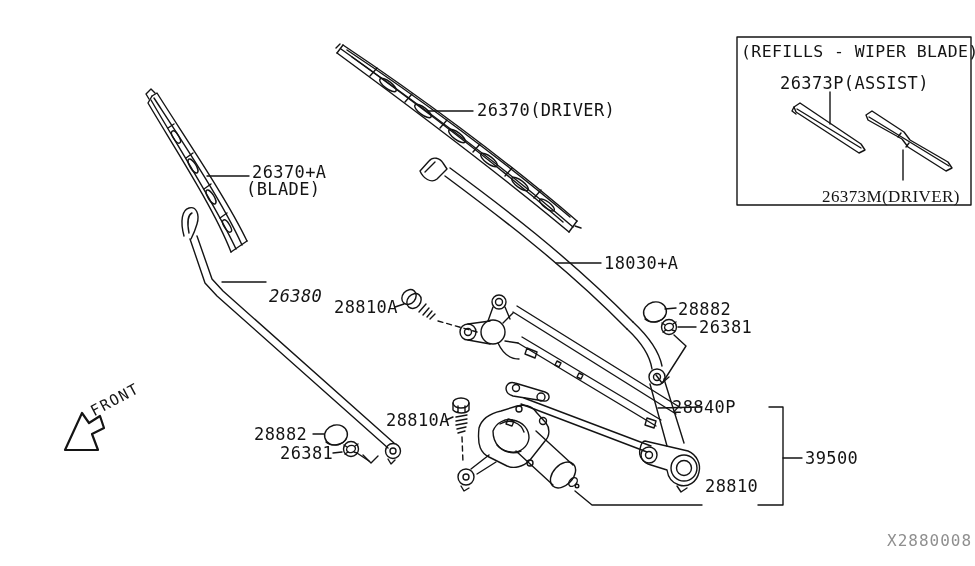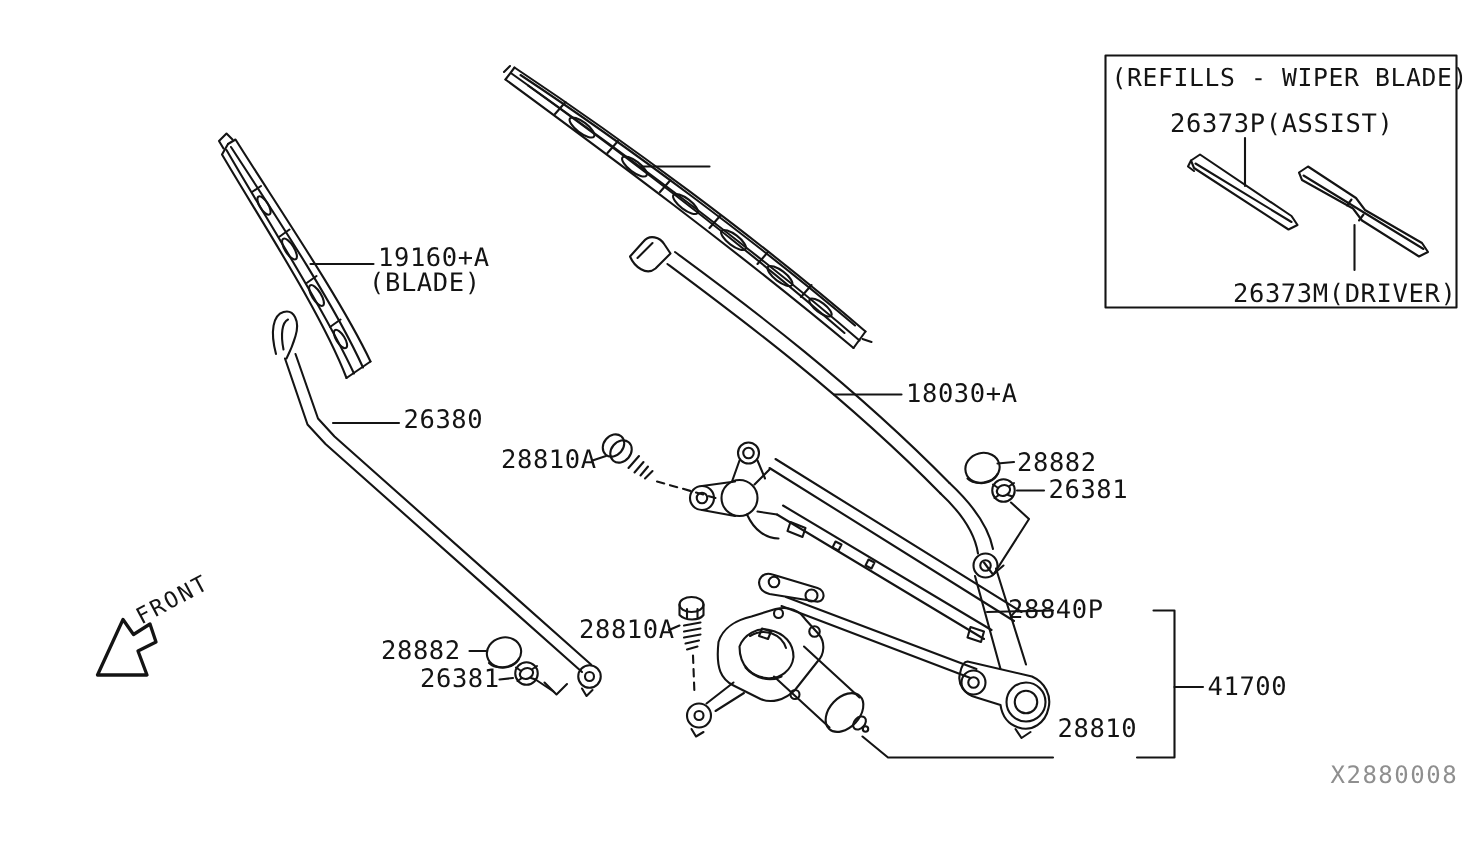"26370(DRIVER)" div.lbl { html: none -> <div>26370(DRIVER)</div> }
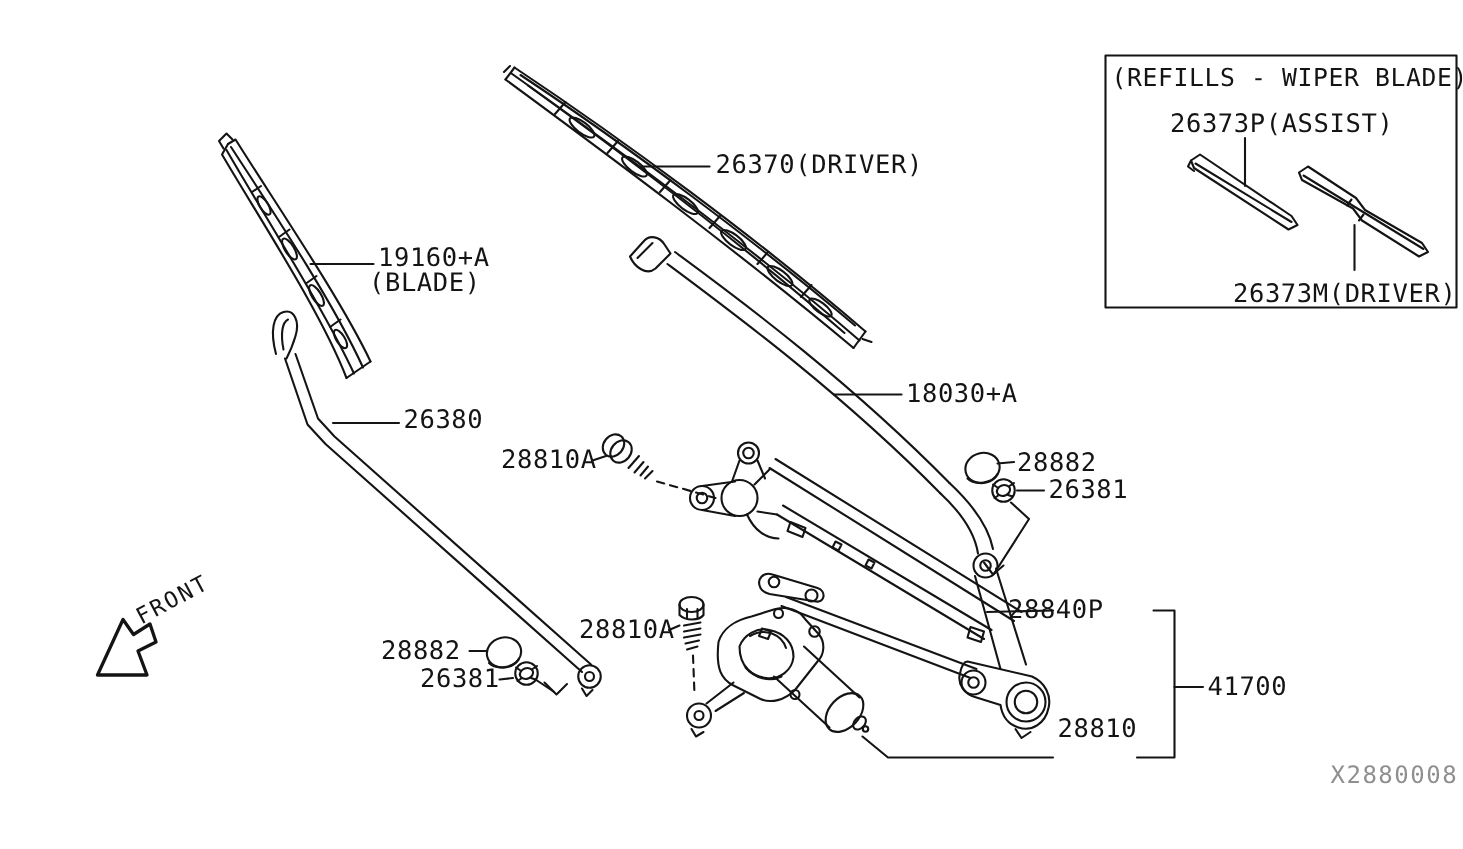"19160+A" div.lbl { text: 19160+A -> 26370+A }
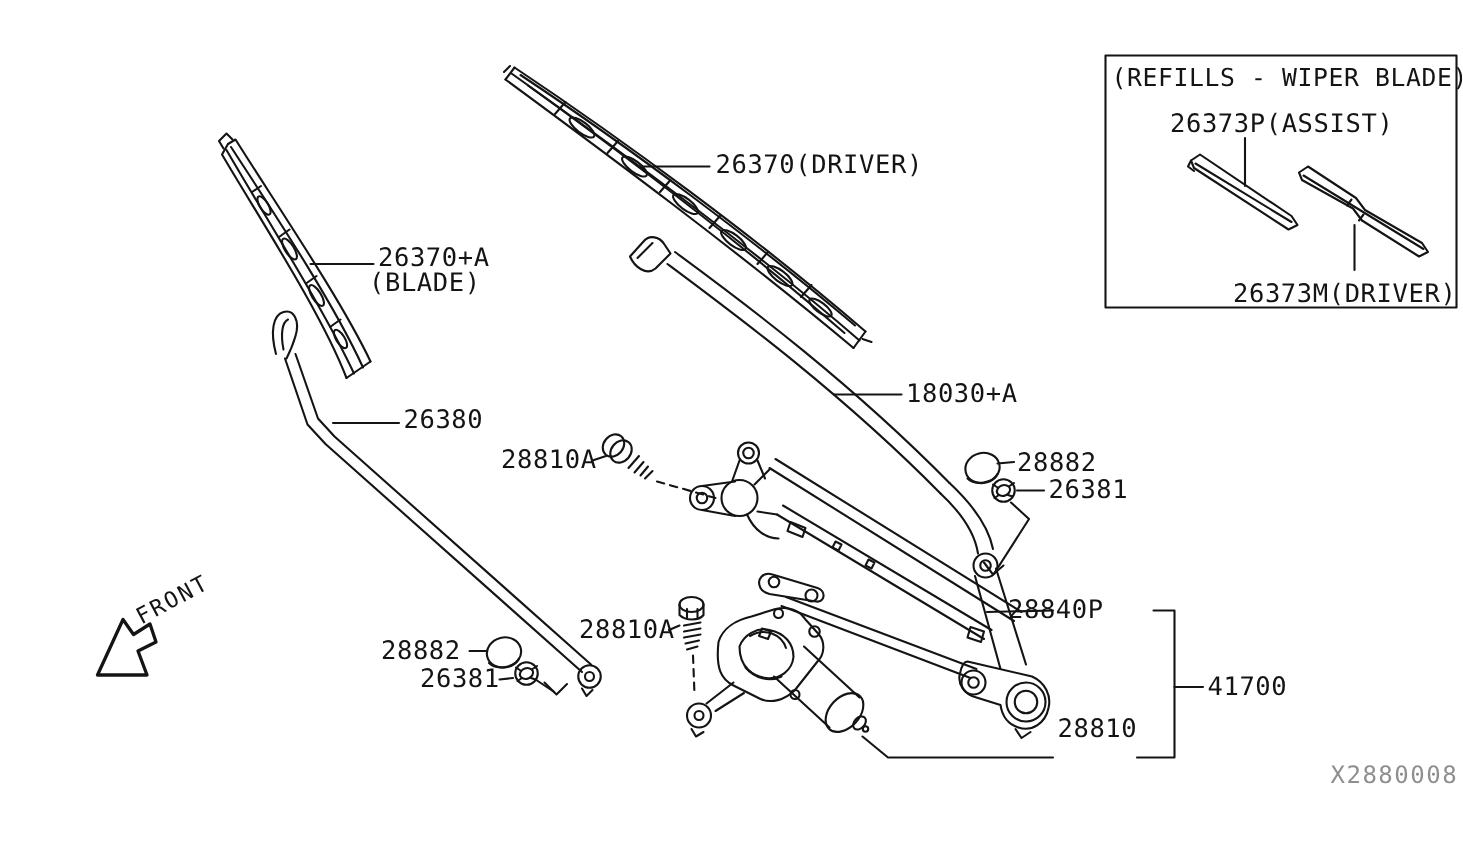"26373M(DRIVER)" div.lbl { font-family: none -> Liberation Serif, serif }
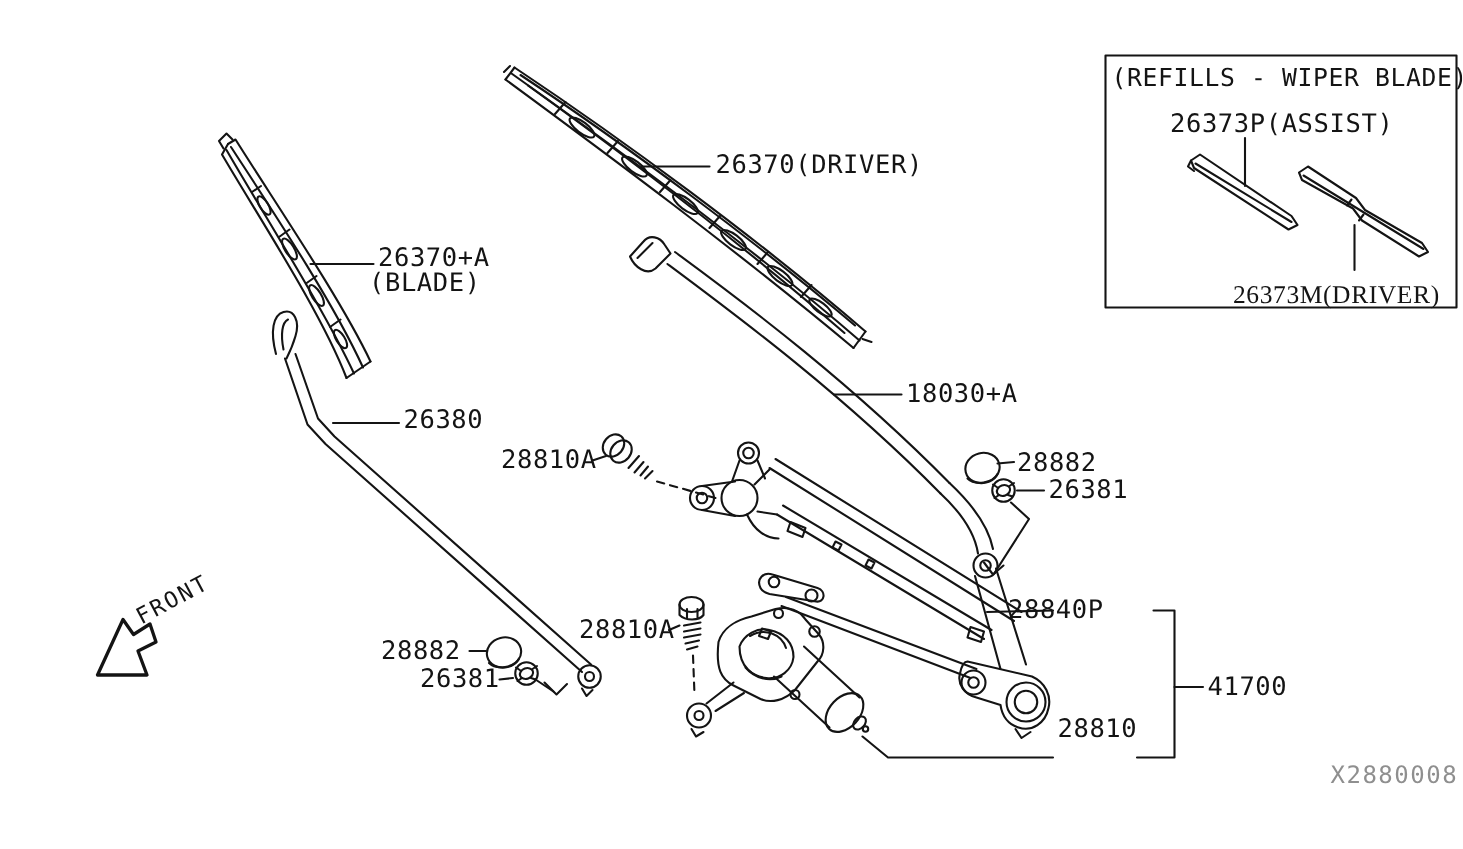"26380" div.lbl { font-style: none -> italic; top: 272px -> 288px }
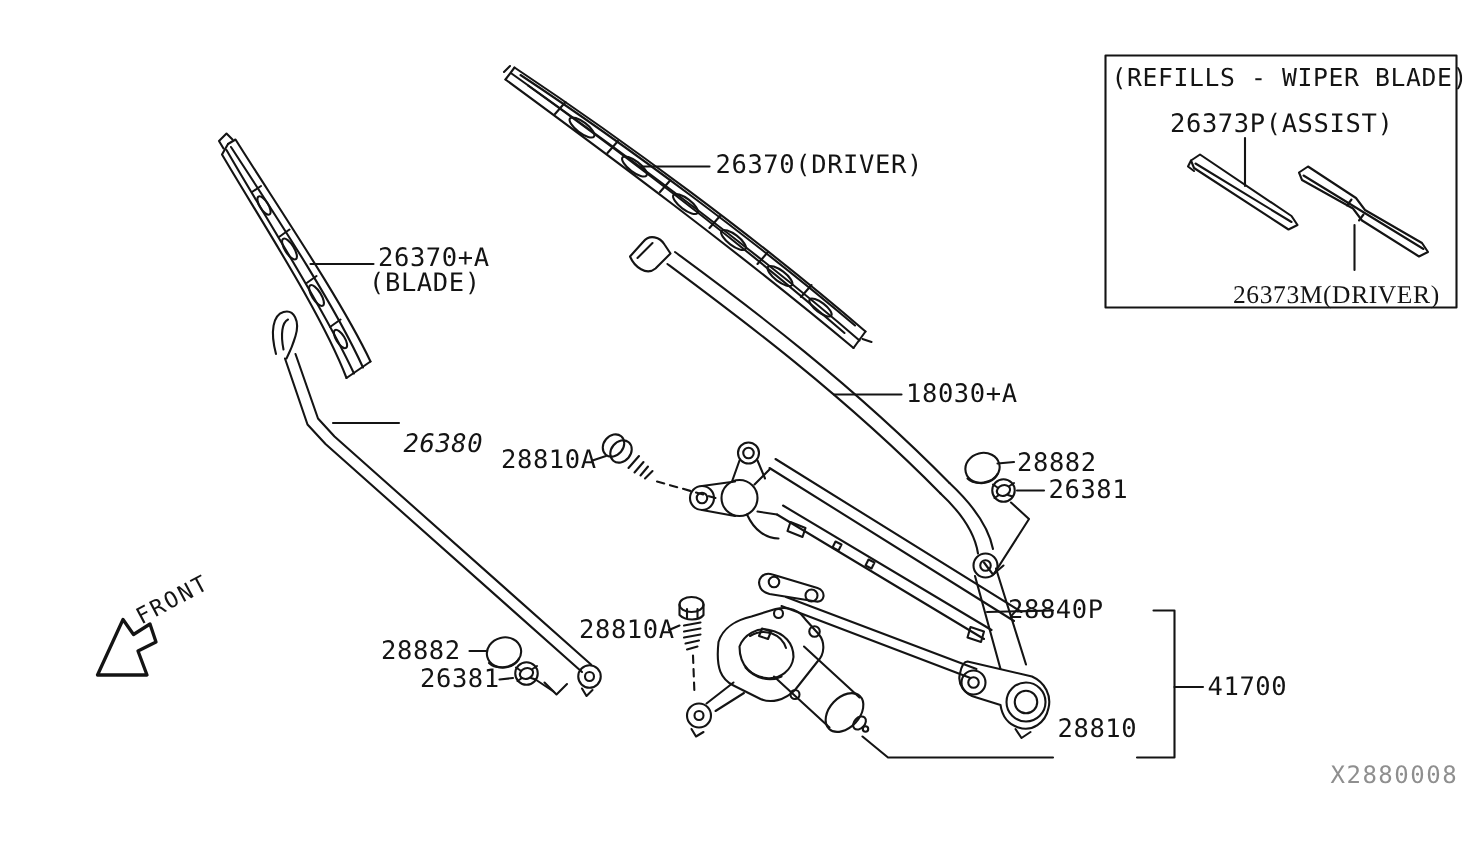"41700" div.lbl { text: 41700 -> 39500 }
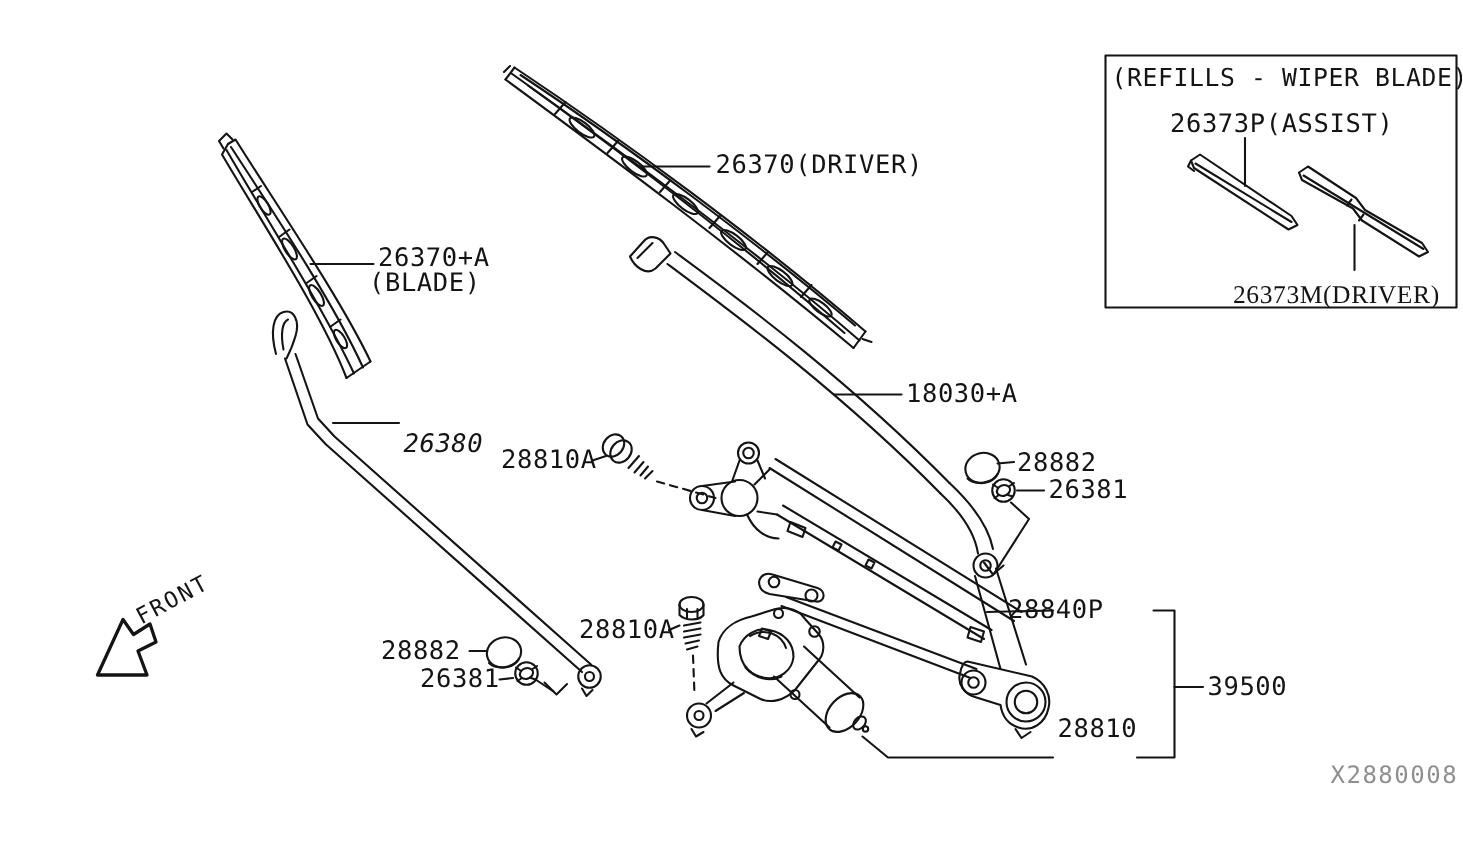"X2880008" .lbl-code { margin-top: none -> 24px }
